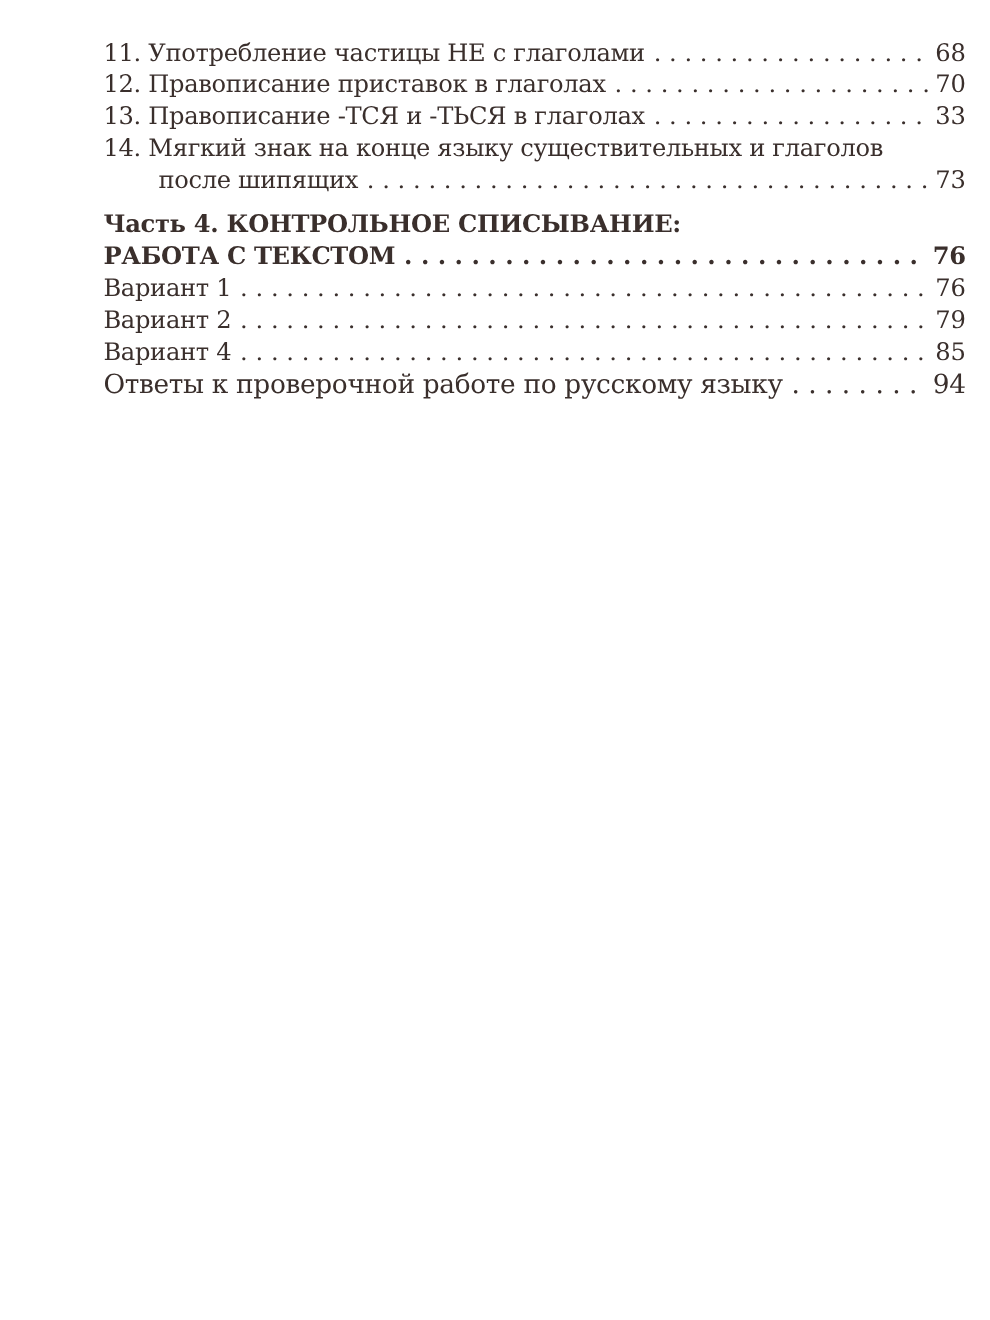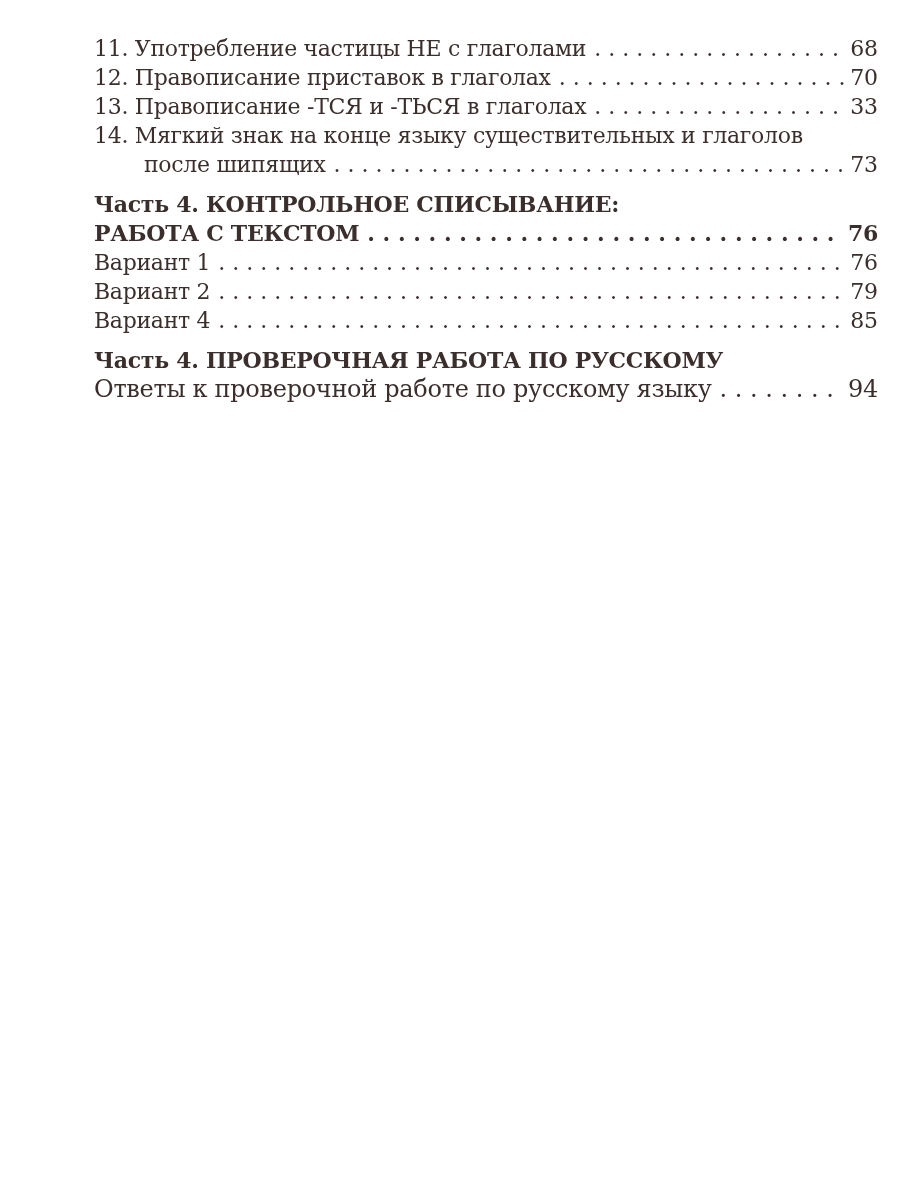"Часть 4. ПРОВЕРОЧНАЯ РАБОТА ПО" div.line-only { html: <div>Часть 4. ПРОВЕРОЧНАЯ РАБОТА ПО РУССКОМУ</div> -> none }
